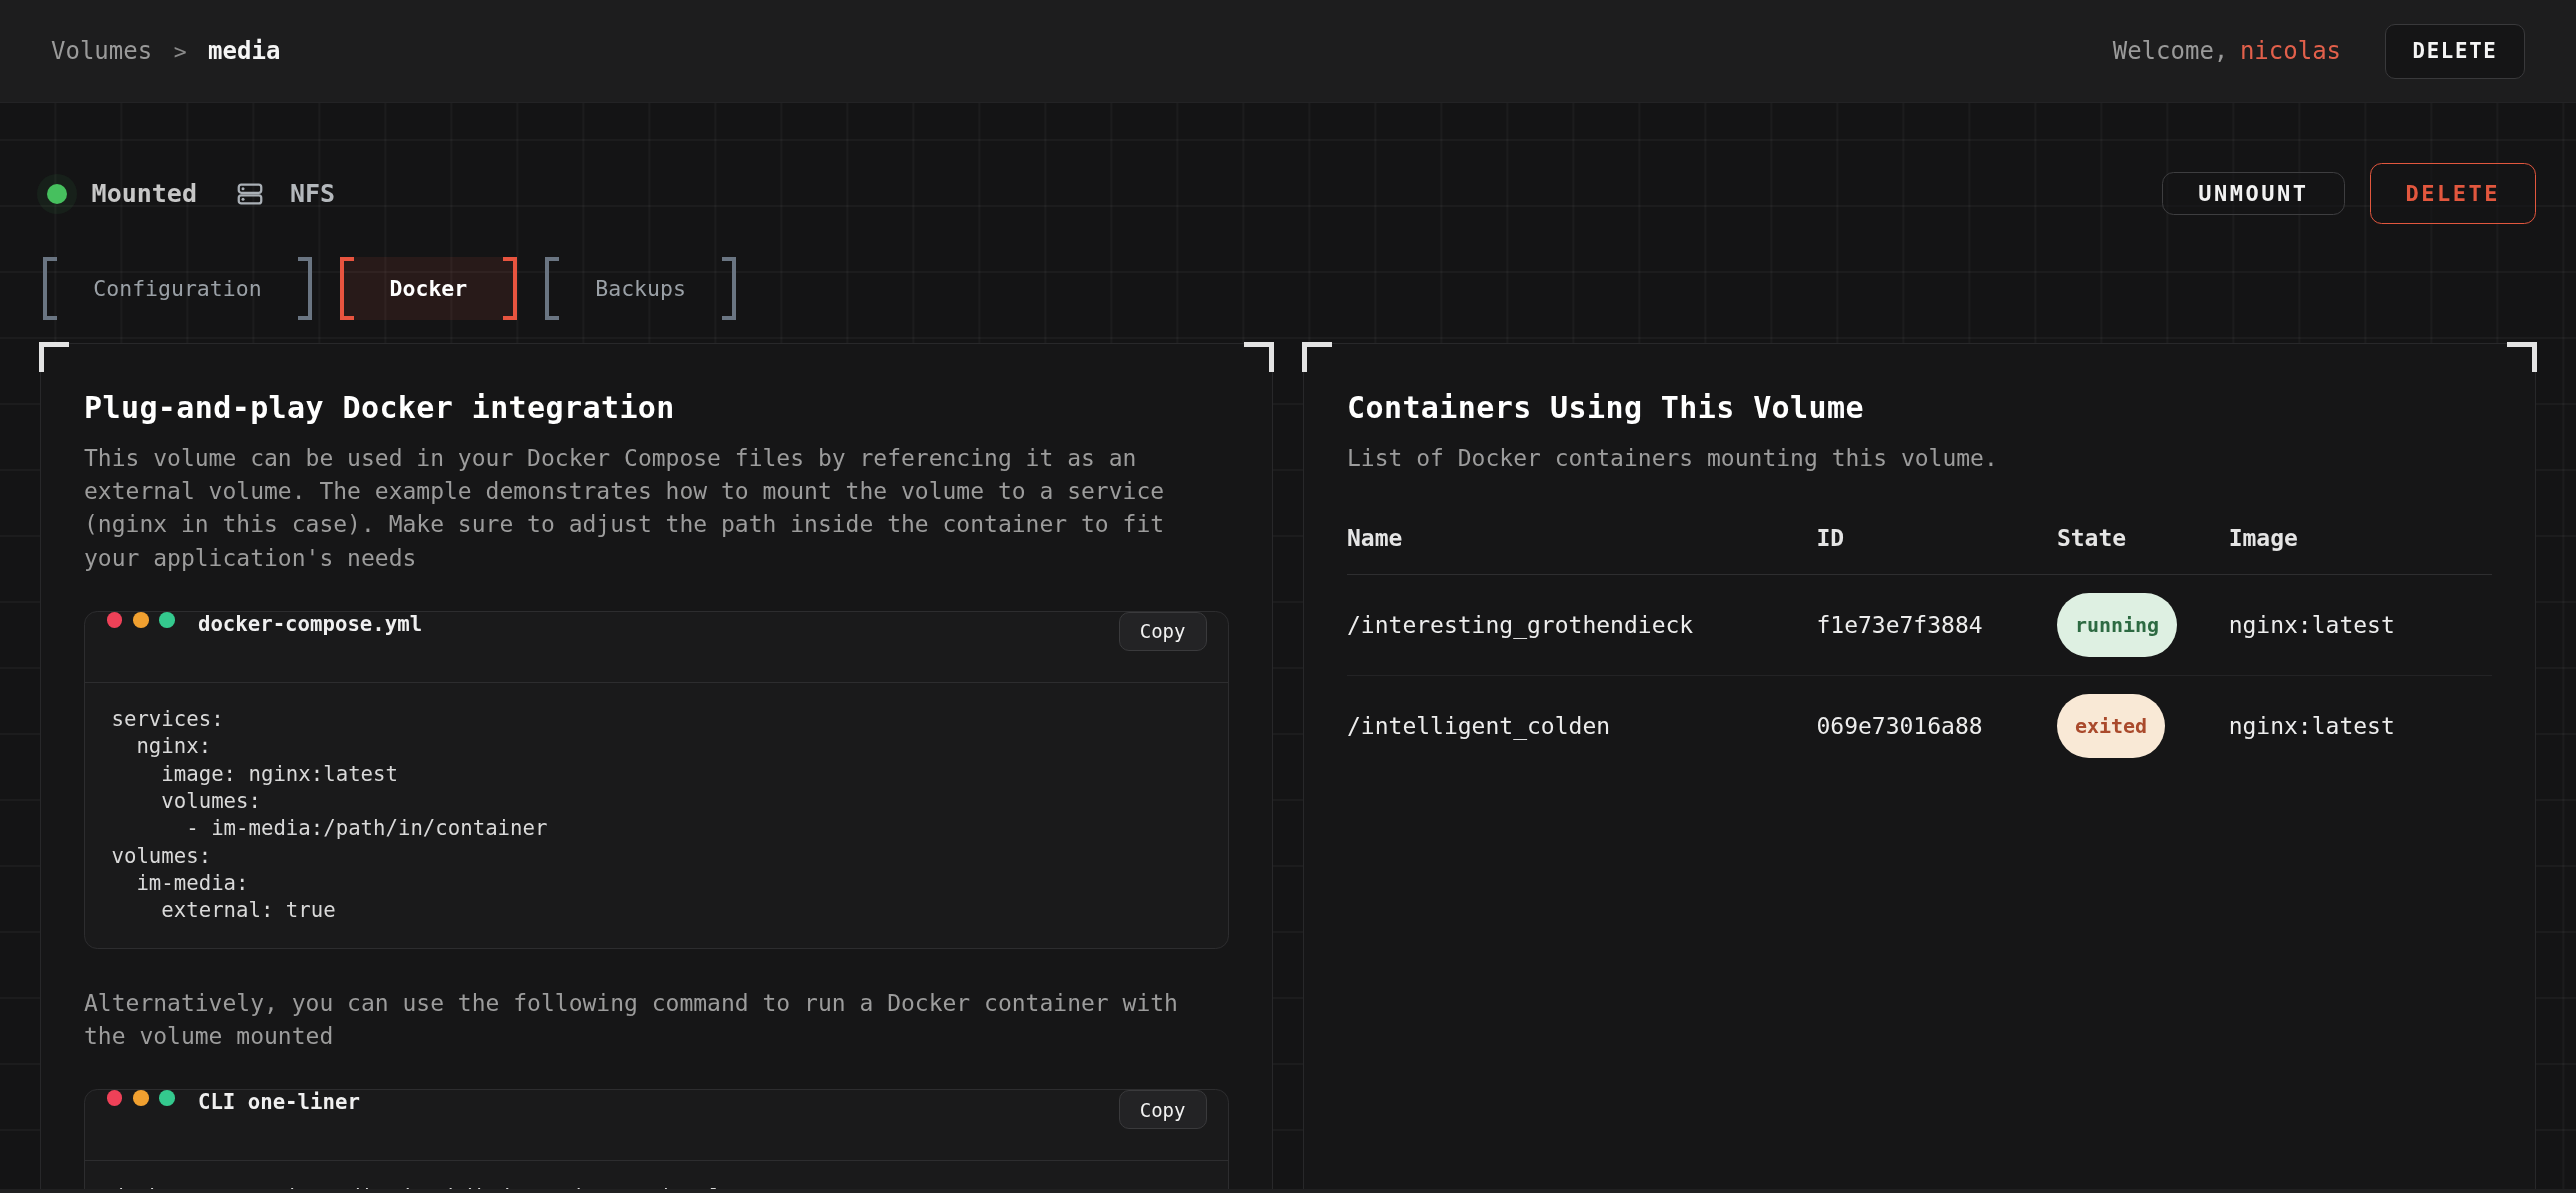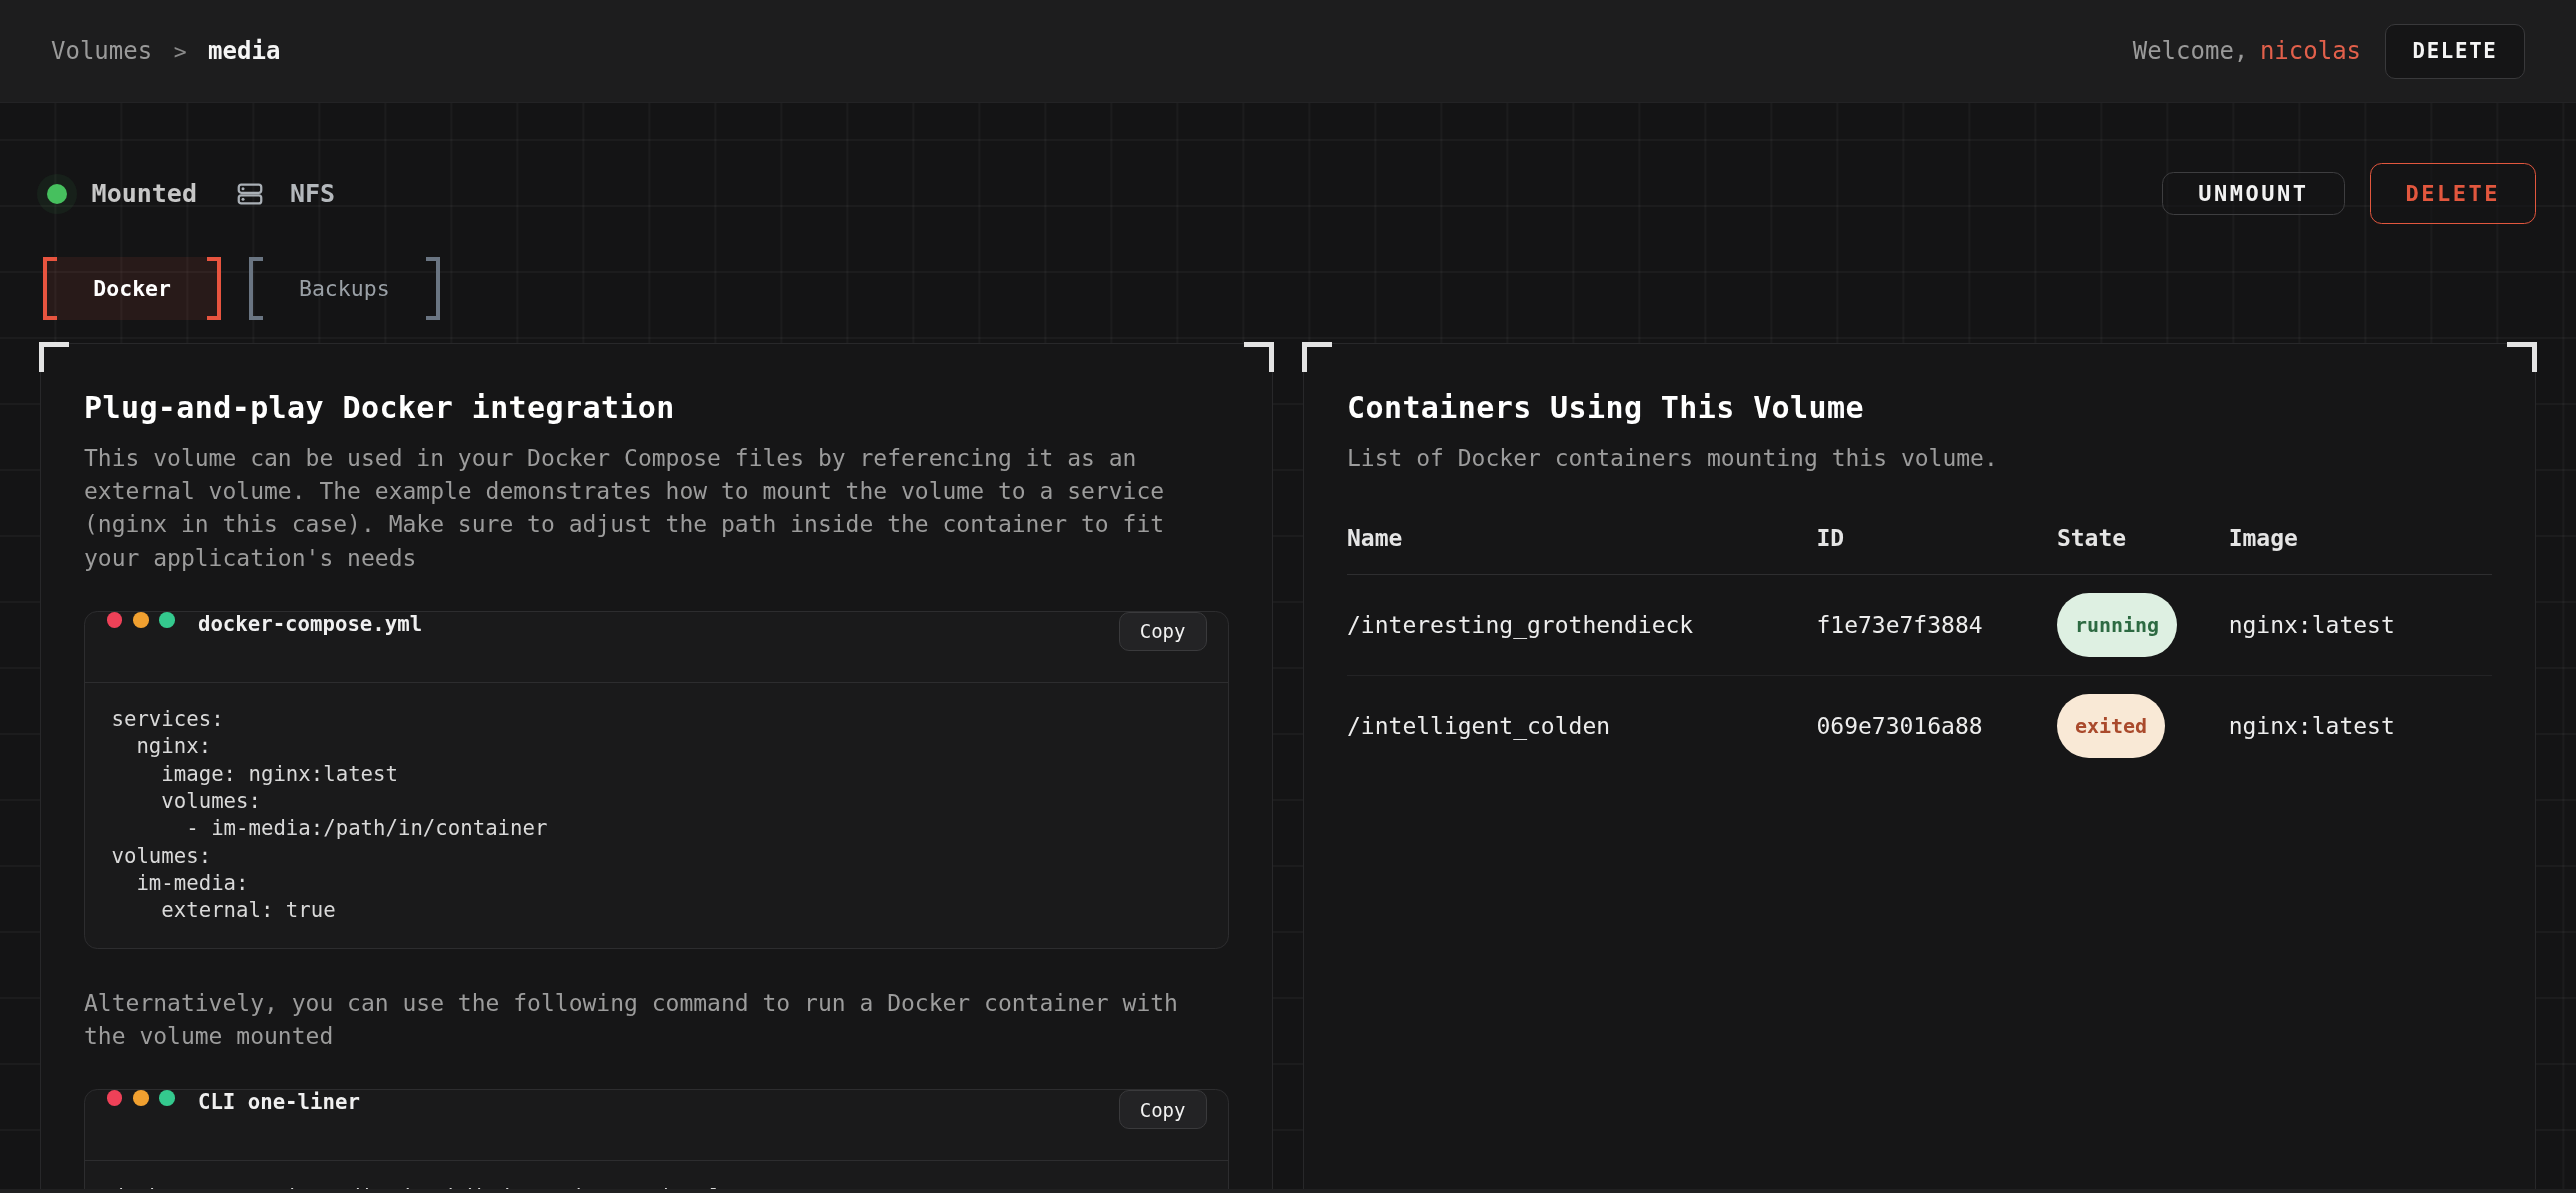"Welcome, nicolas" .topbar-right { gap: 24px -> 44px }
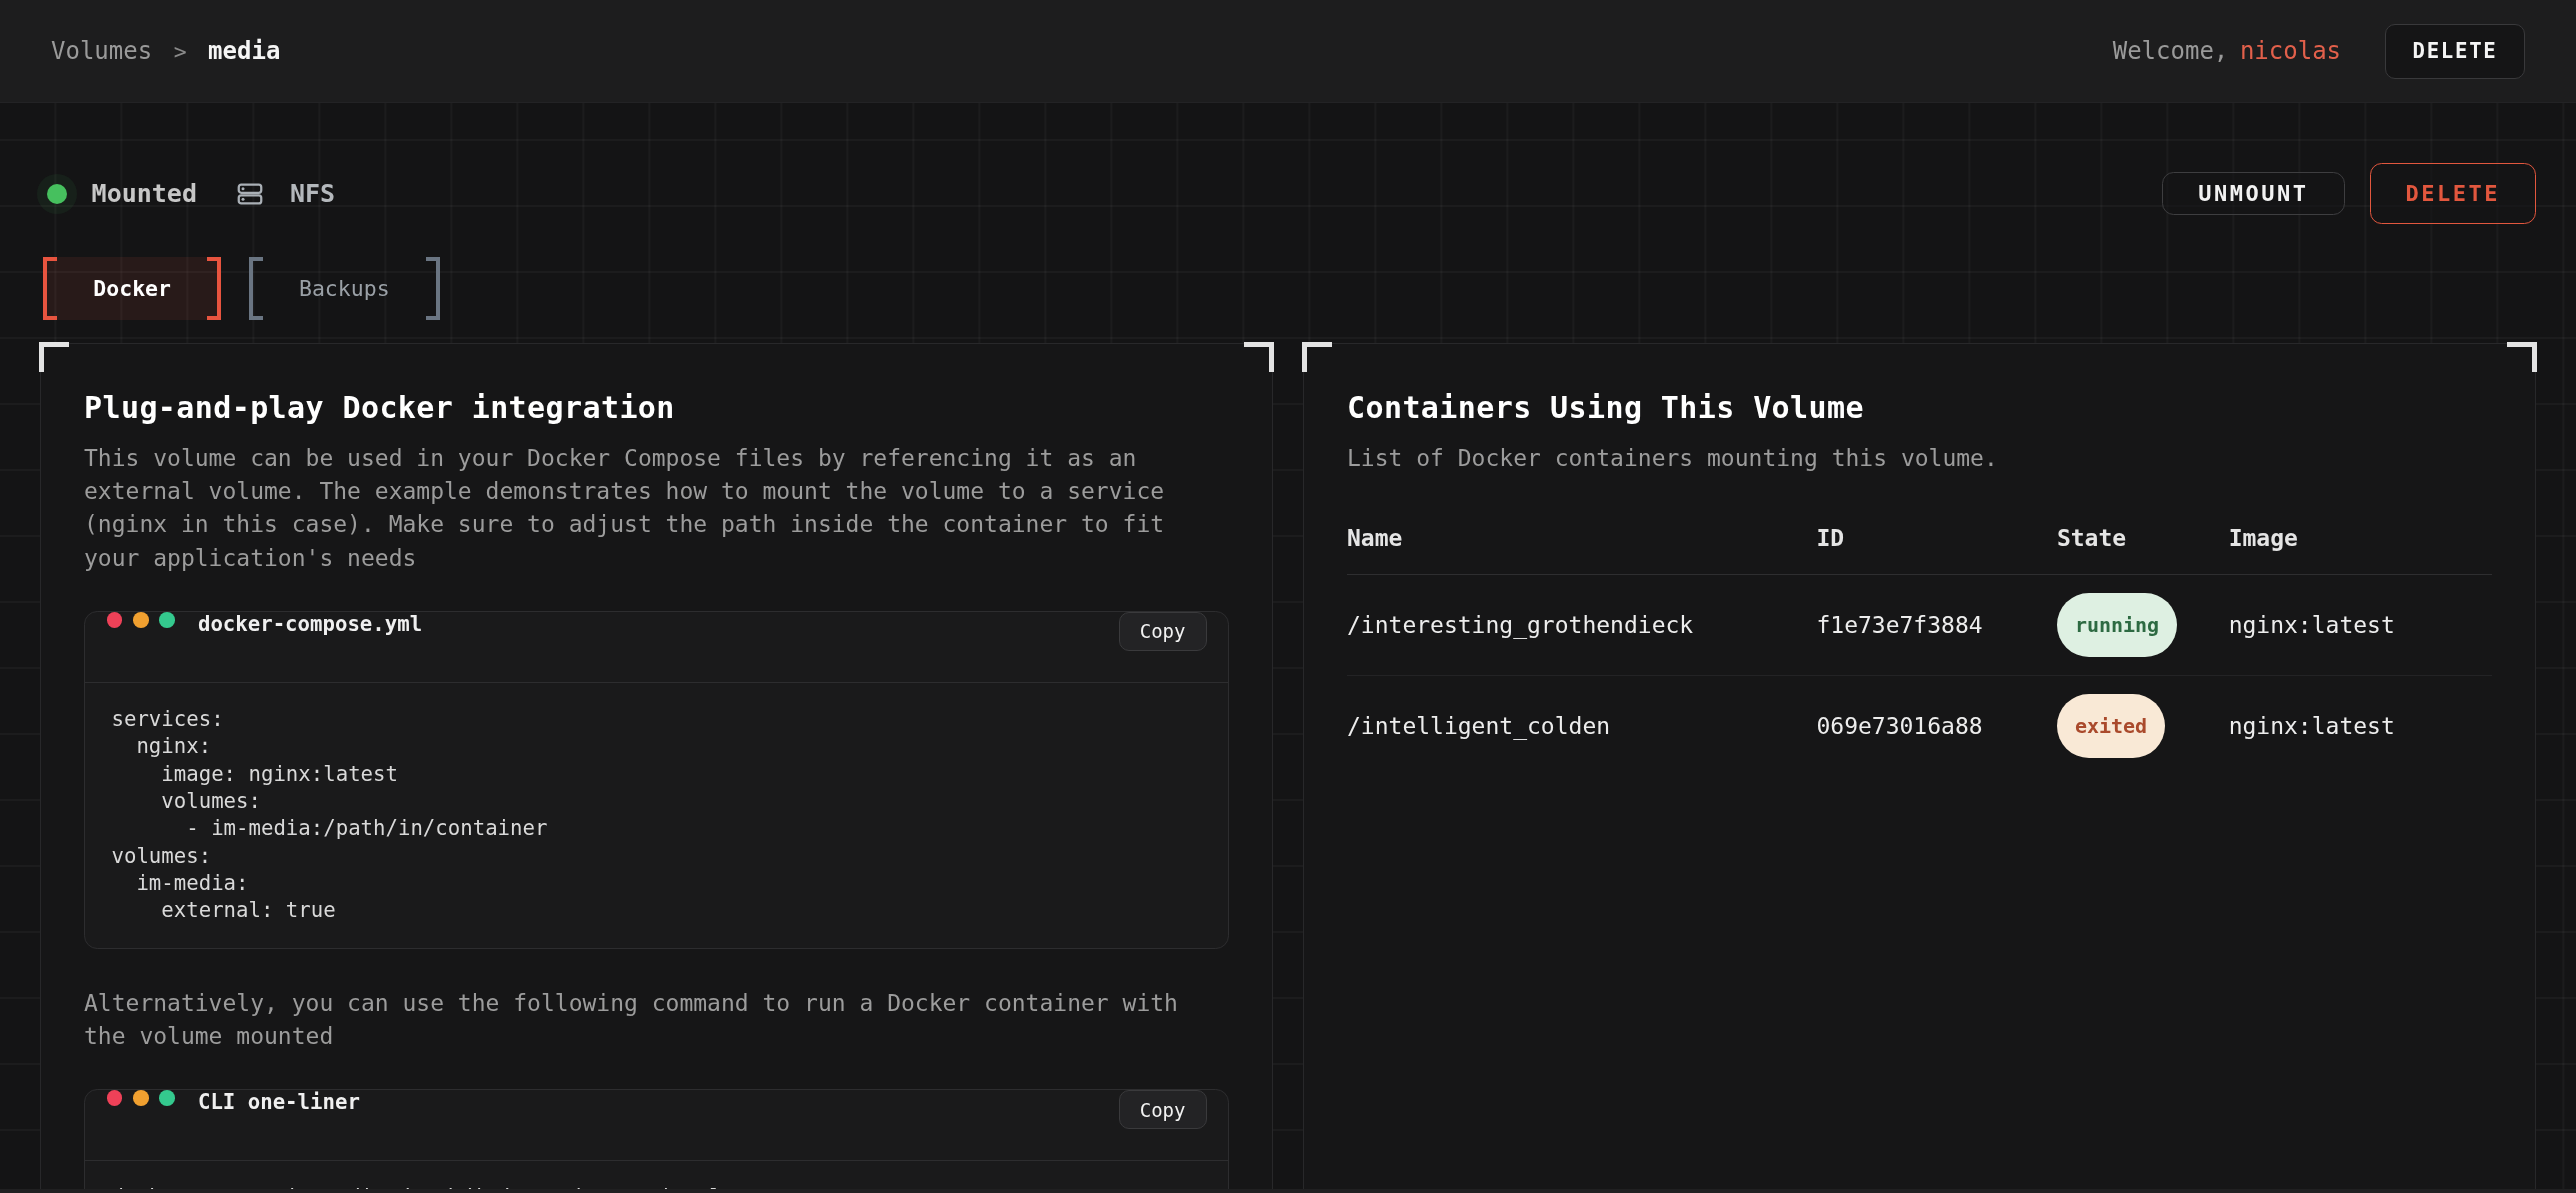"Configuration" button.tab { html: none -> <button> <span></span> <span>Configuration</span> <span></span> </button> }
